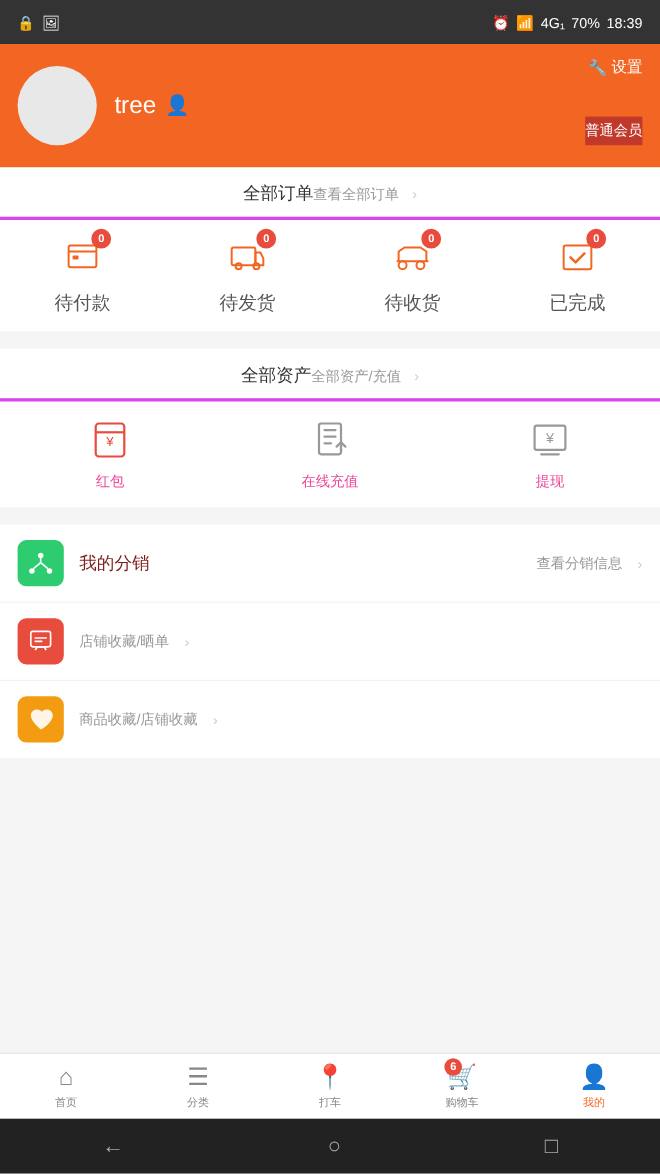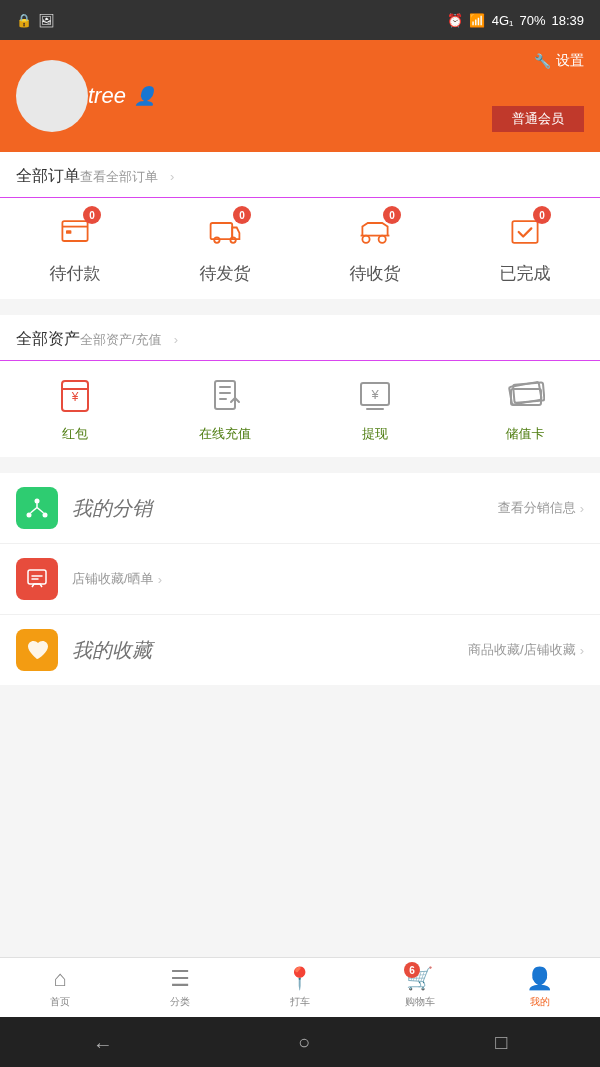"tree" .profile-row { font-style: italic -> none; gap: none -> 16px }
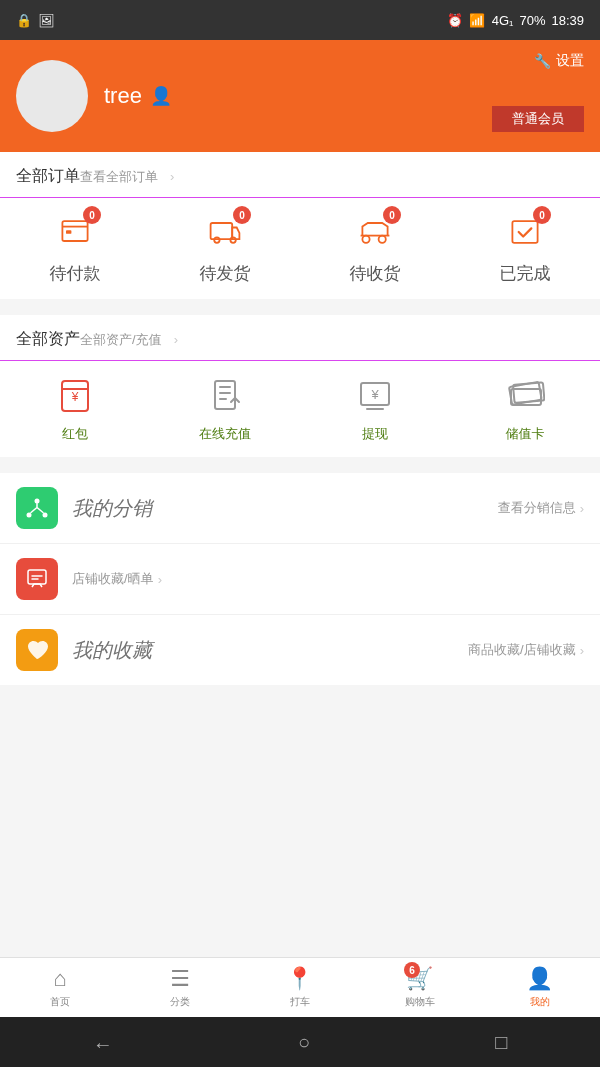"普通会员" .member-badge { padding: 4px 20px -> 4px 0 }
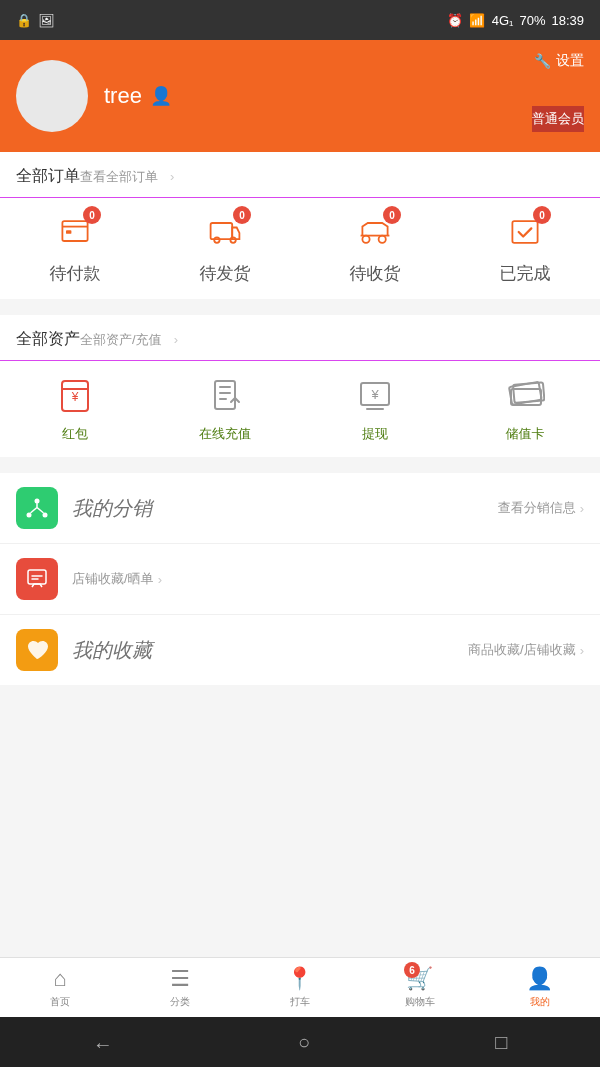"全部订单" .section-header { border-bottom: 1px solid #d946ef -> 3px solid #d946ef; justify-content: flex-start -> center }
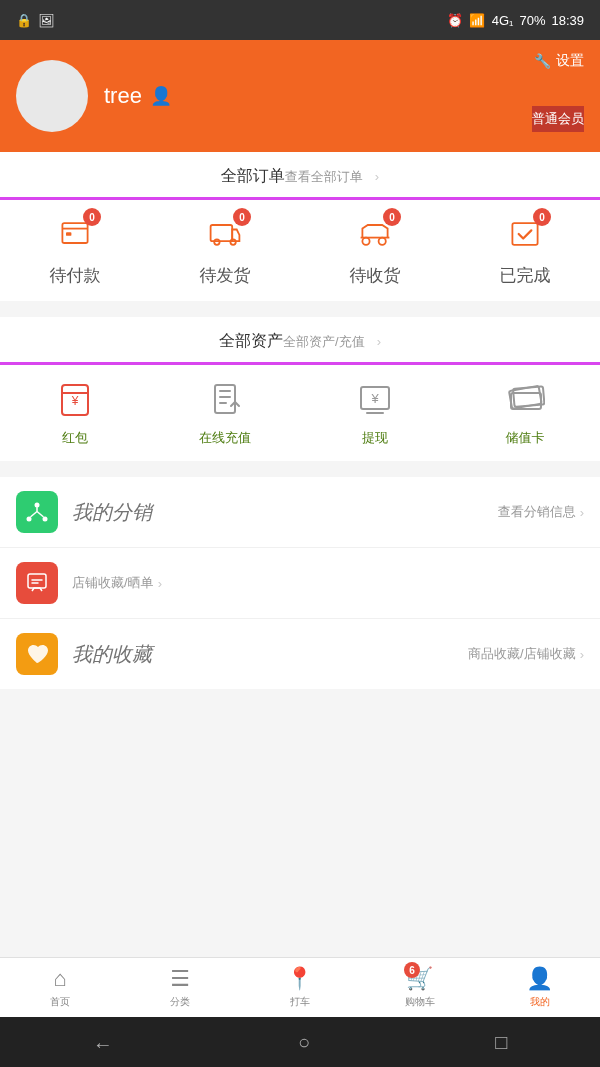"红包" .asset-label { color: #4d7c0f -> #ec4899 }
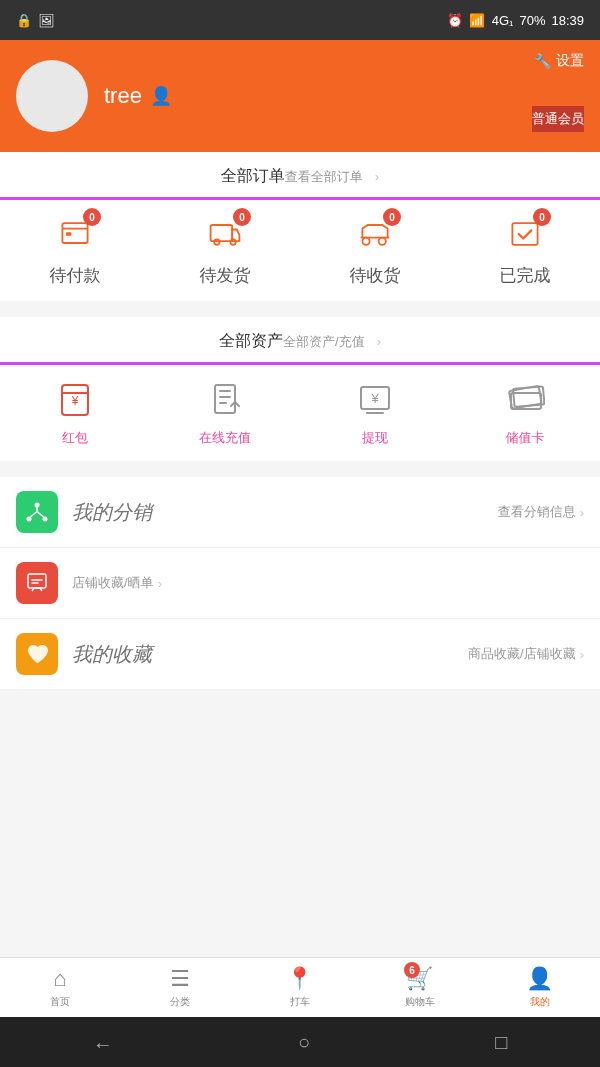"储值卡" div.asset-item { html: <div> <div> <svg> <rect></rect> <rect></rect> <rect></rect> </svg> </div> <span>储值卡</span> </div> -> none }
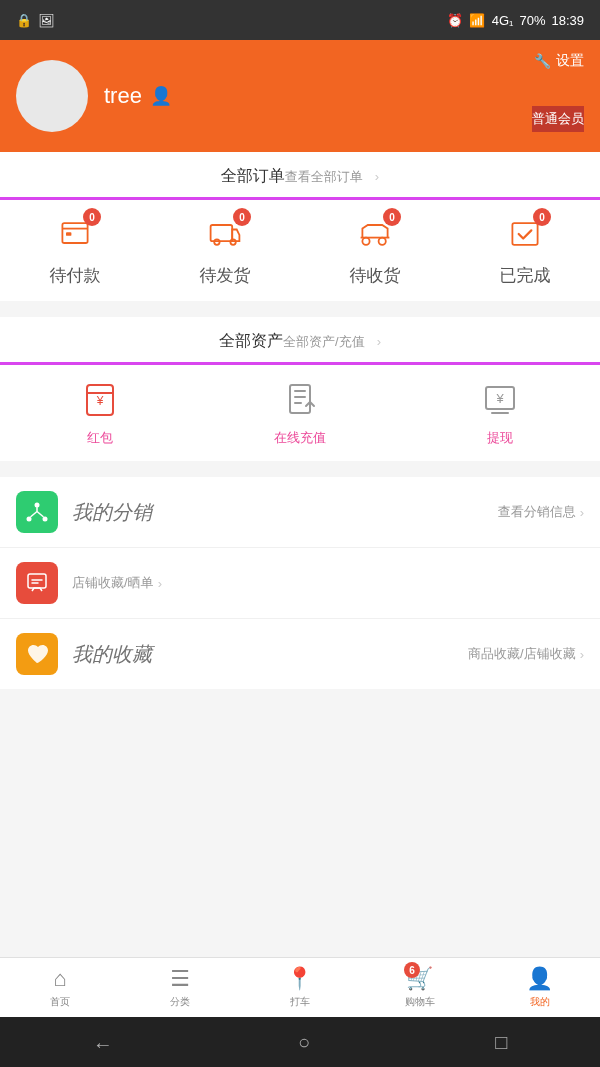"我的分销" .list-main { color: #737373 -> #7f1d1d; font-size: 20px -> 16px; font-style: italic -> none }
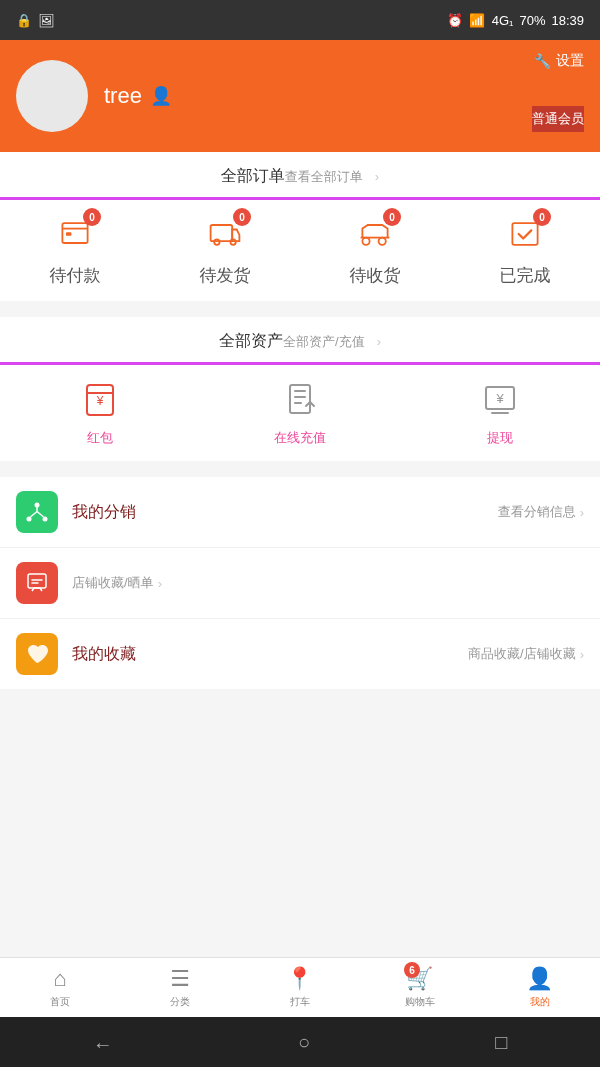"查看分销信息" .list-right { gap: 4px -> 14px }
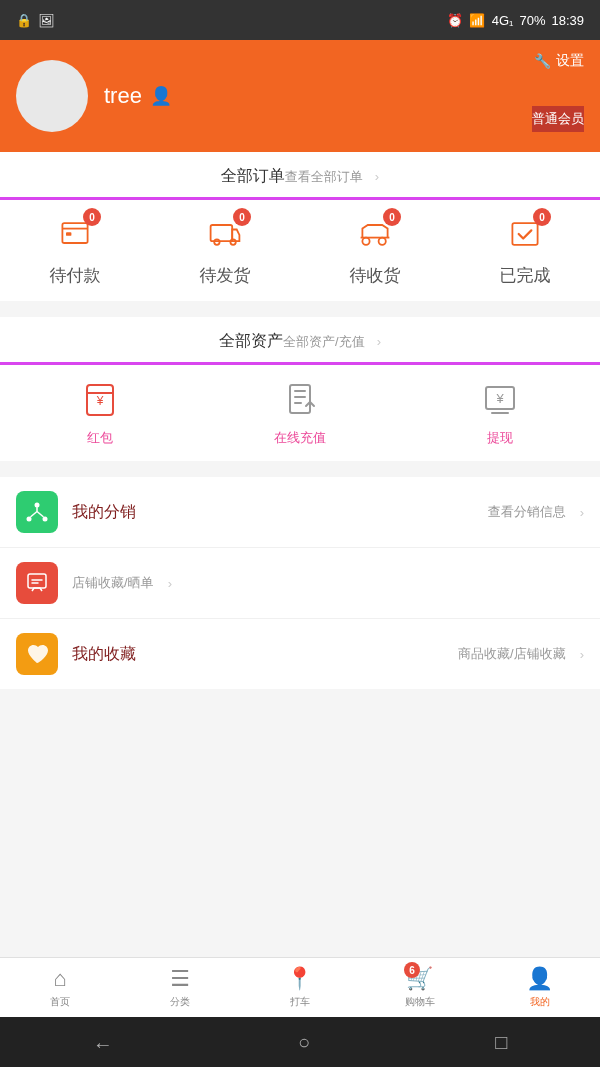"我的收藏" span.list-main { html: <span>我的收藏</span> -> none }
